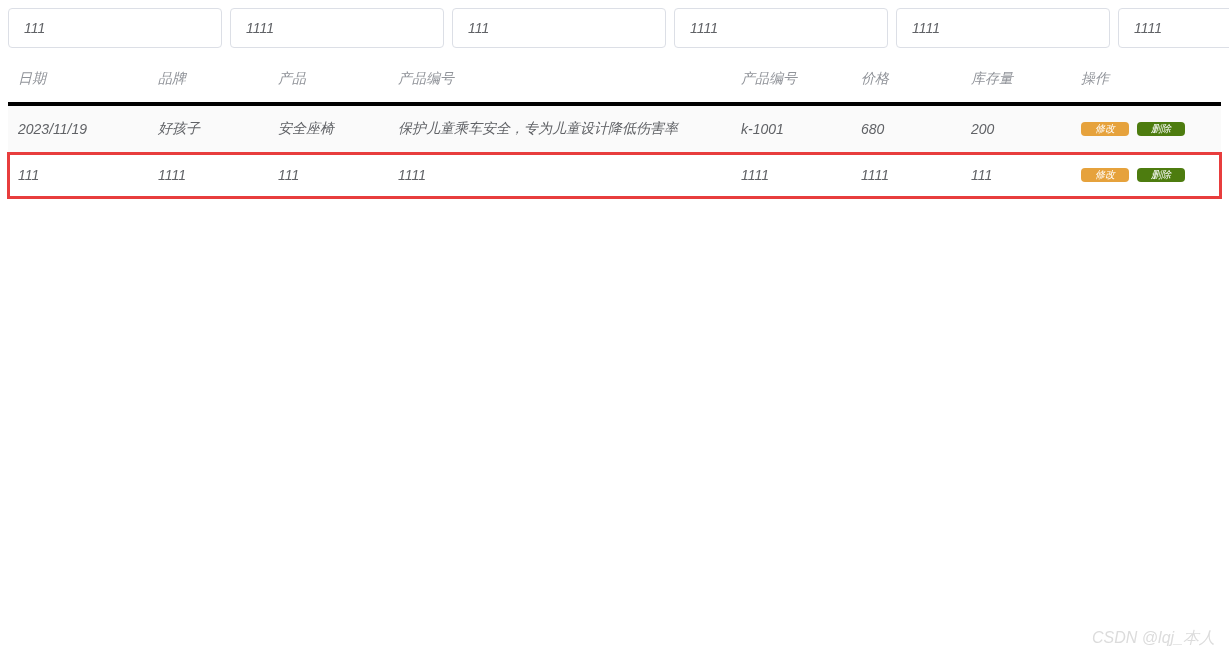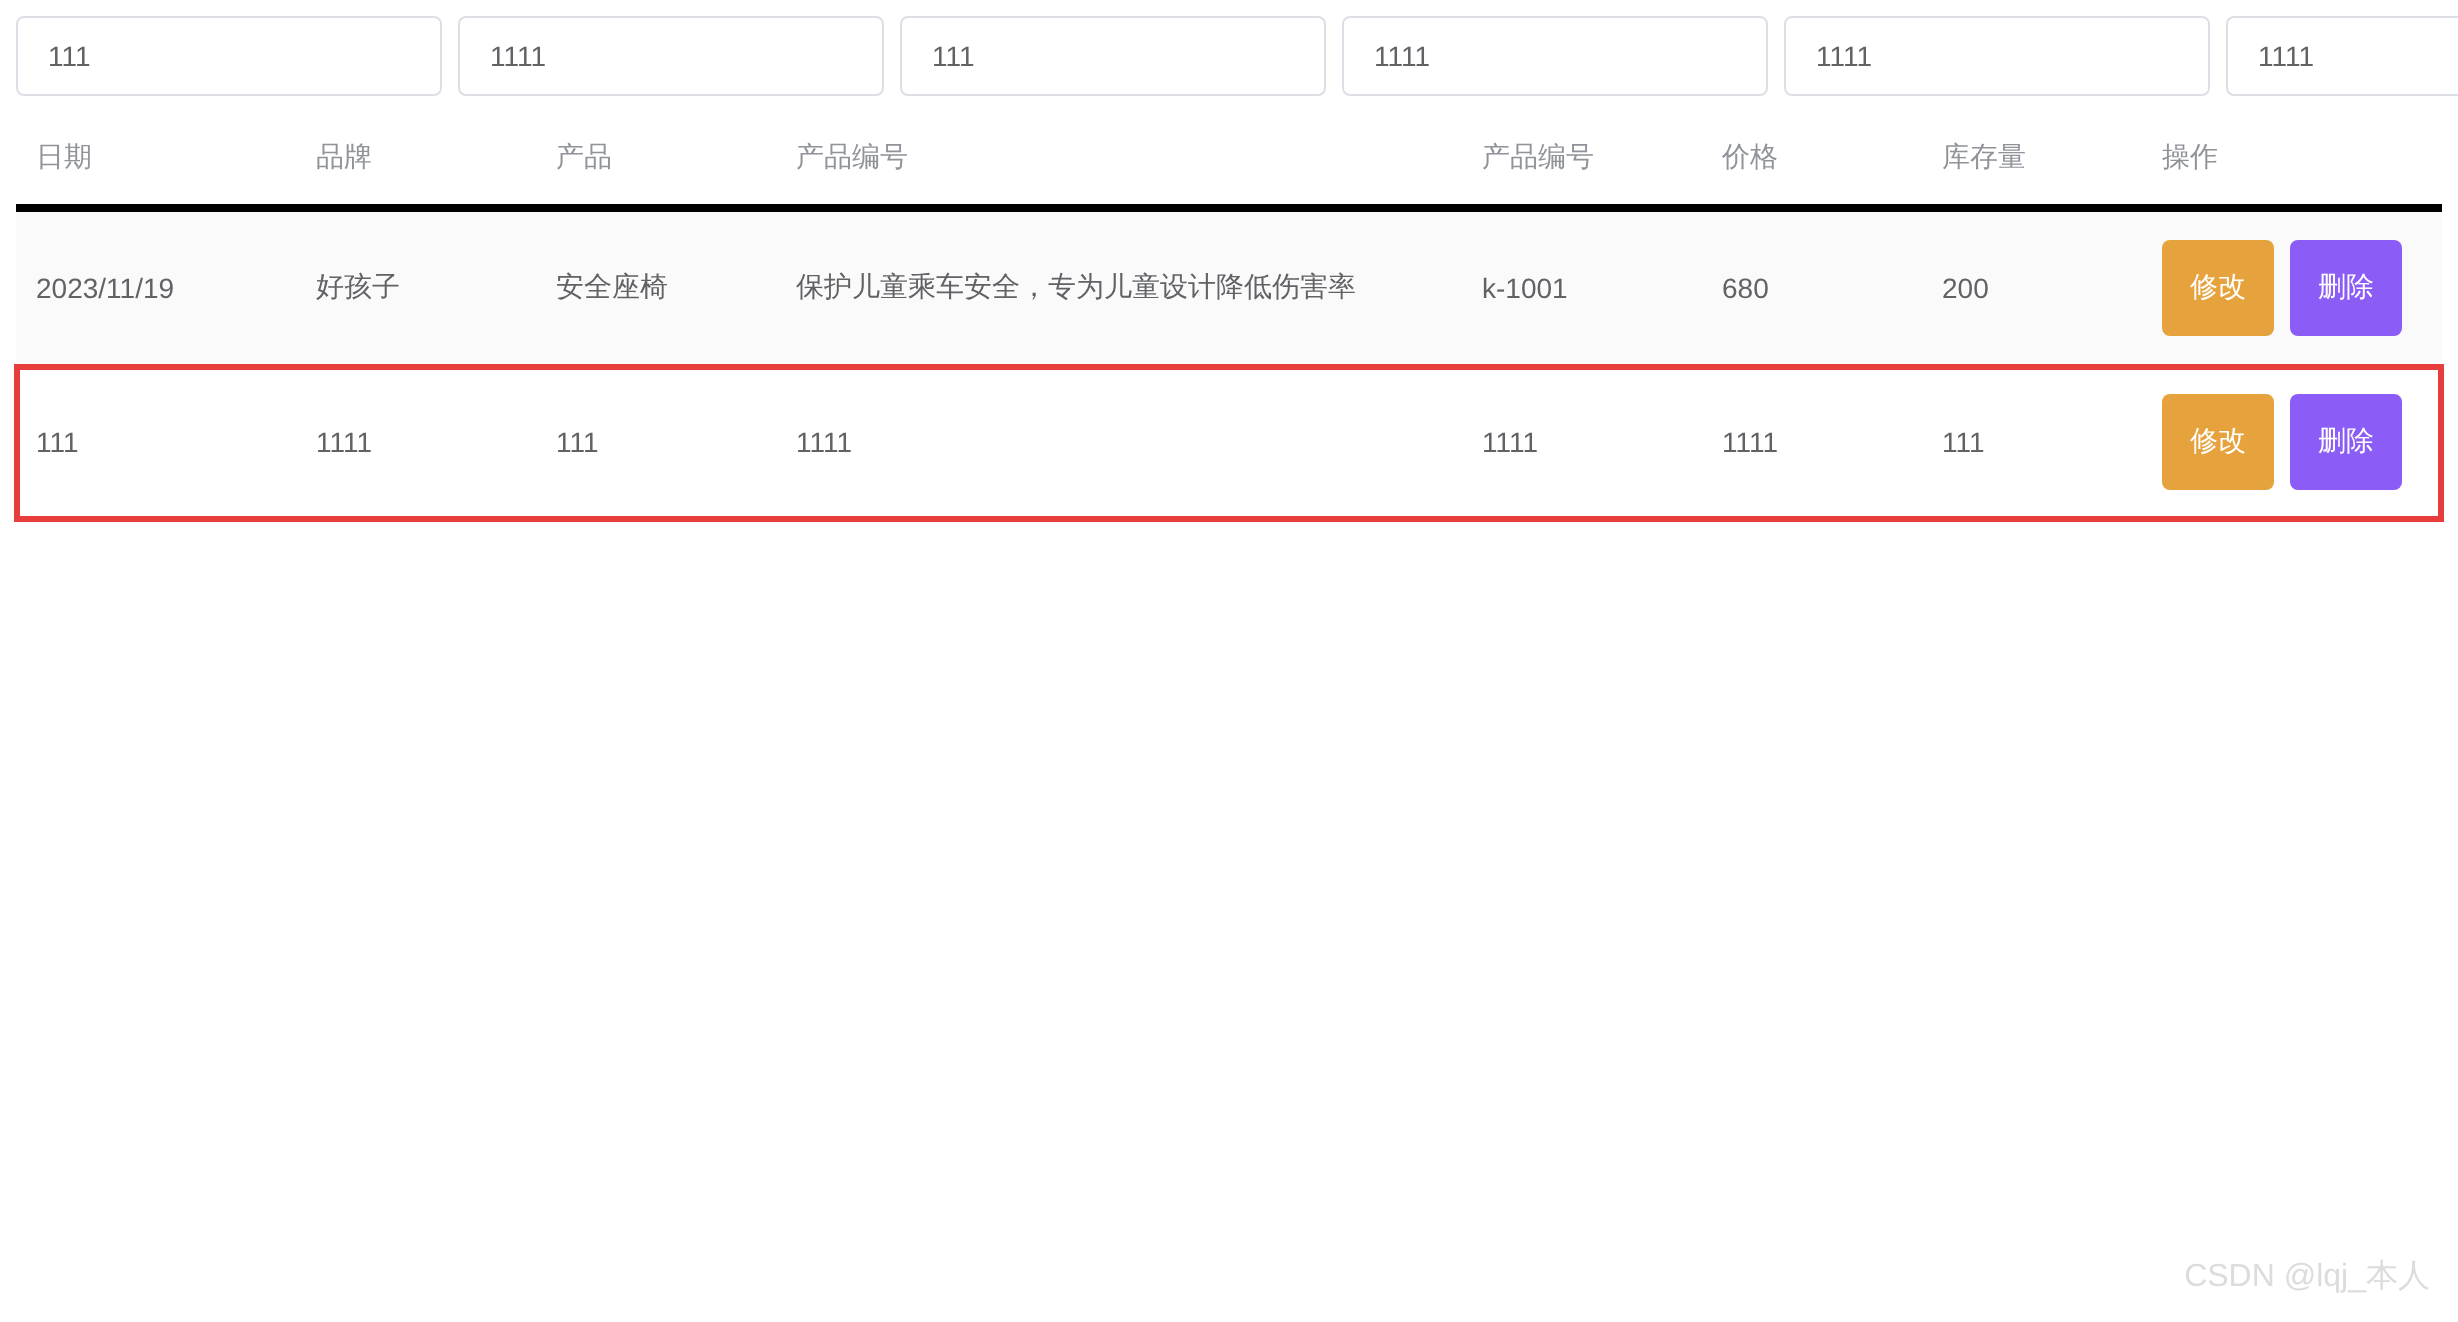"111" * { font-style: none -> italic }
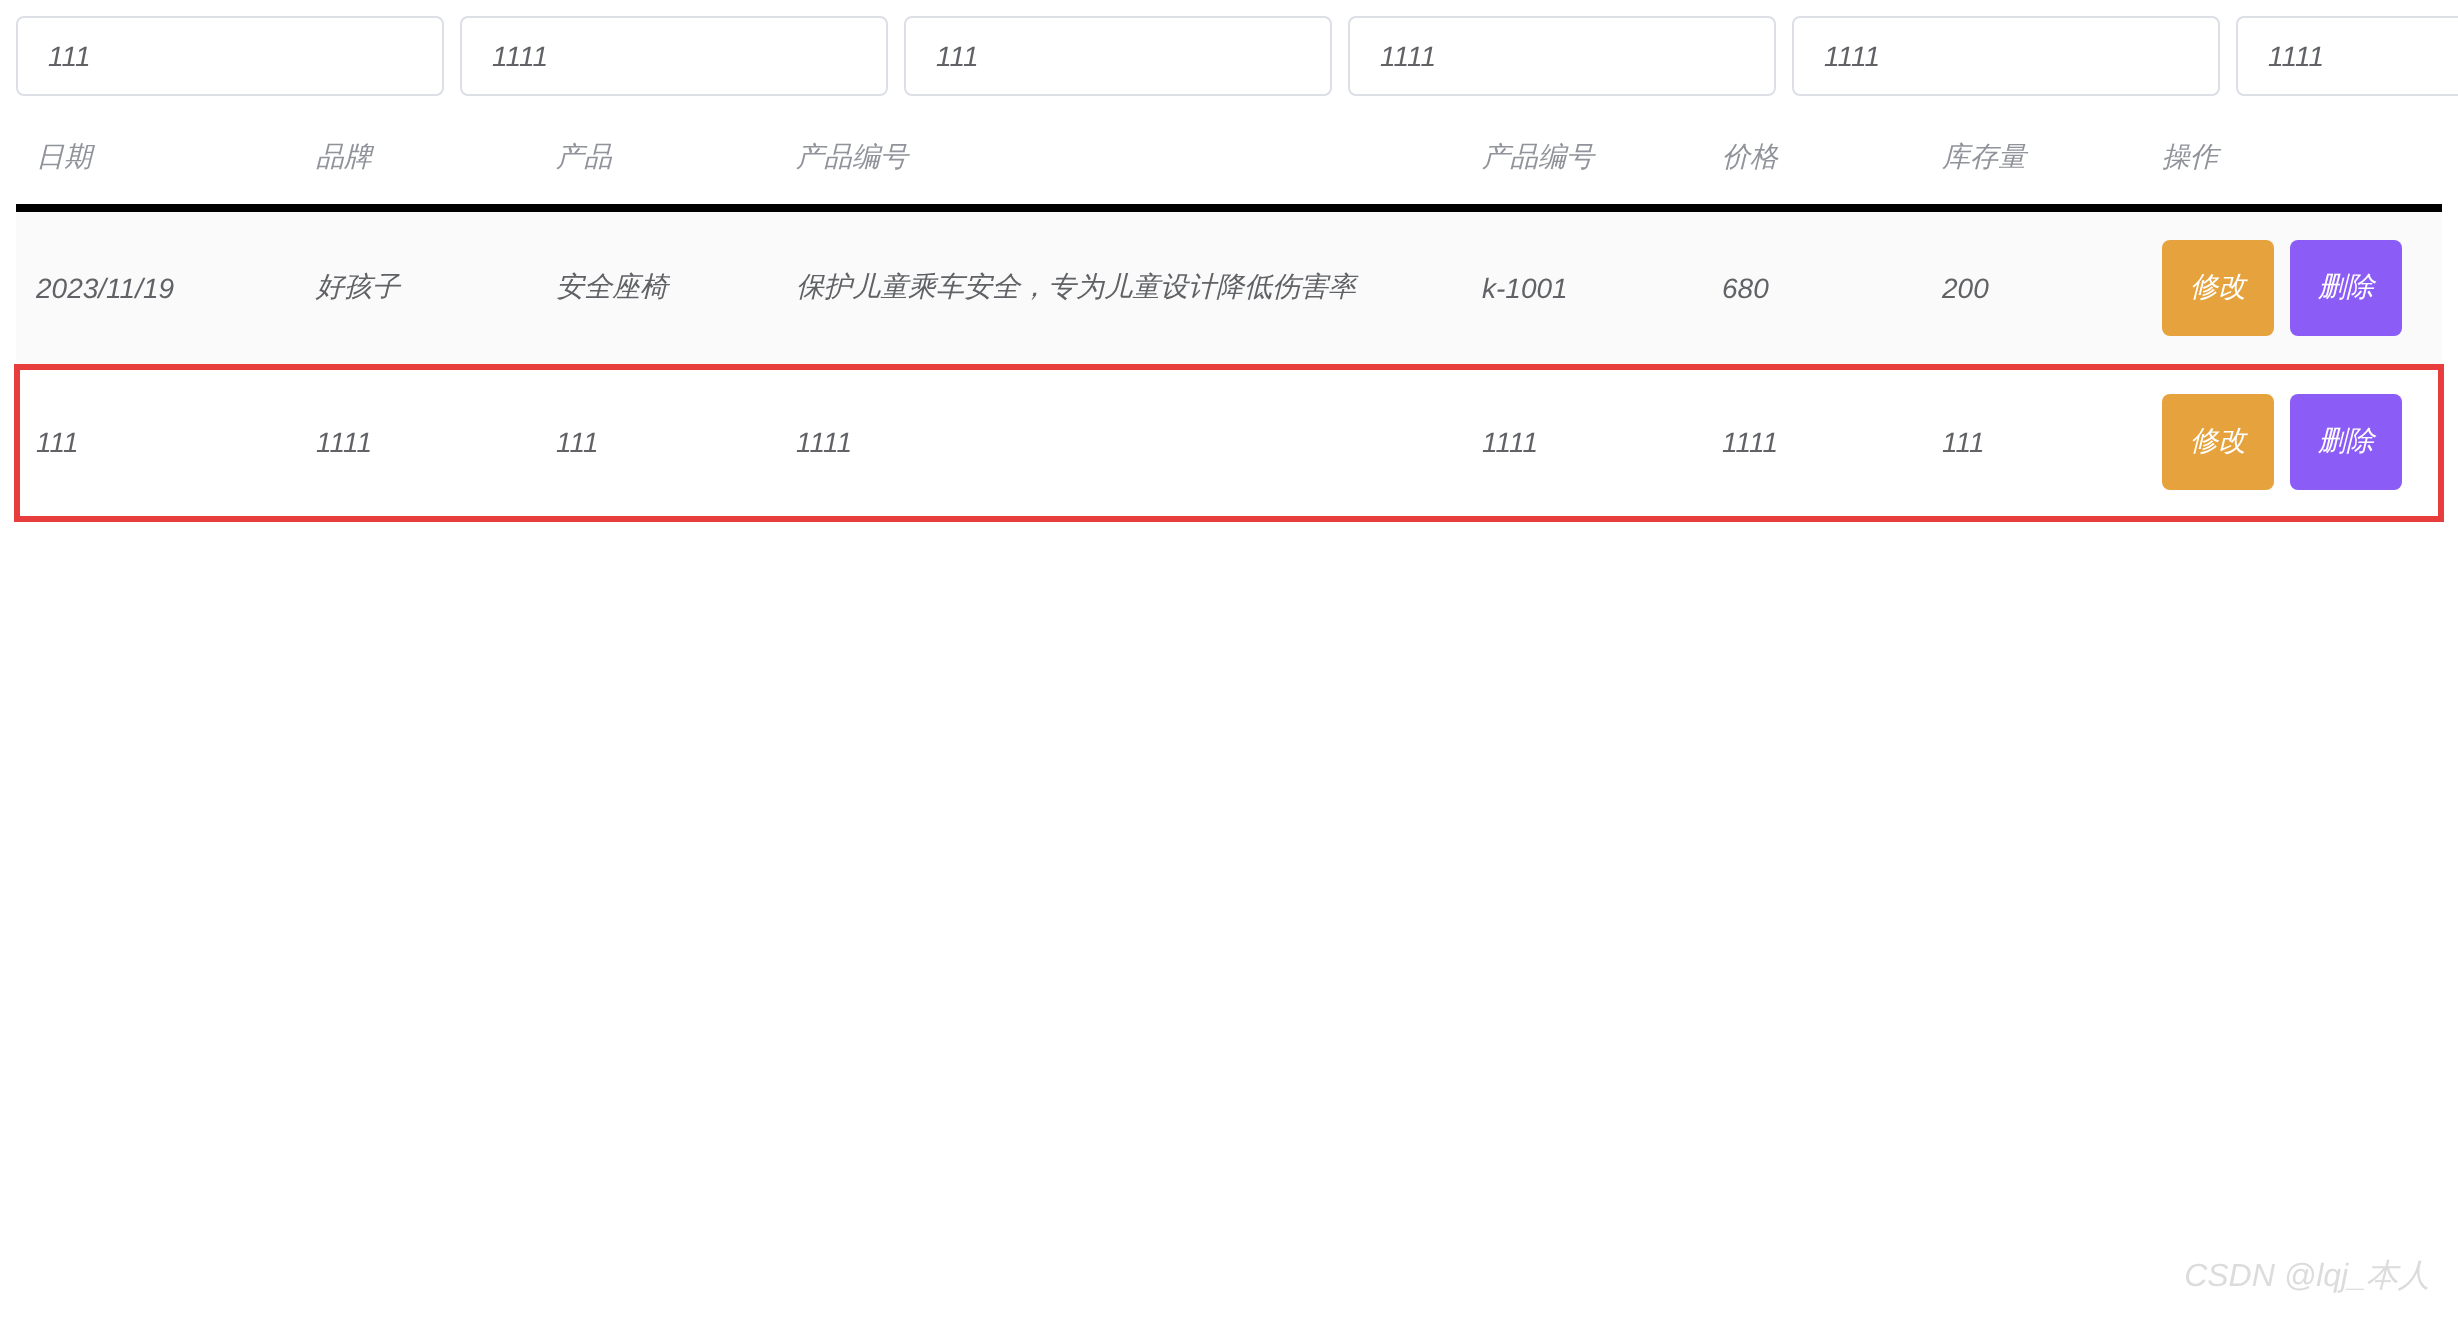"修改" .btn-sm { font-size: 14px -> 10px; height: 48px -> 14px }
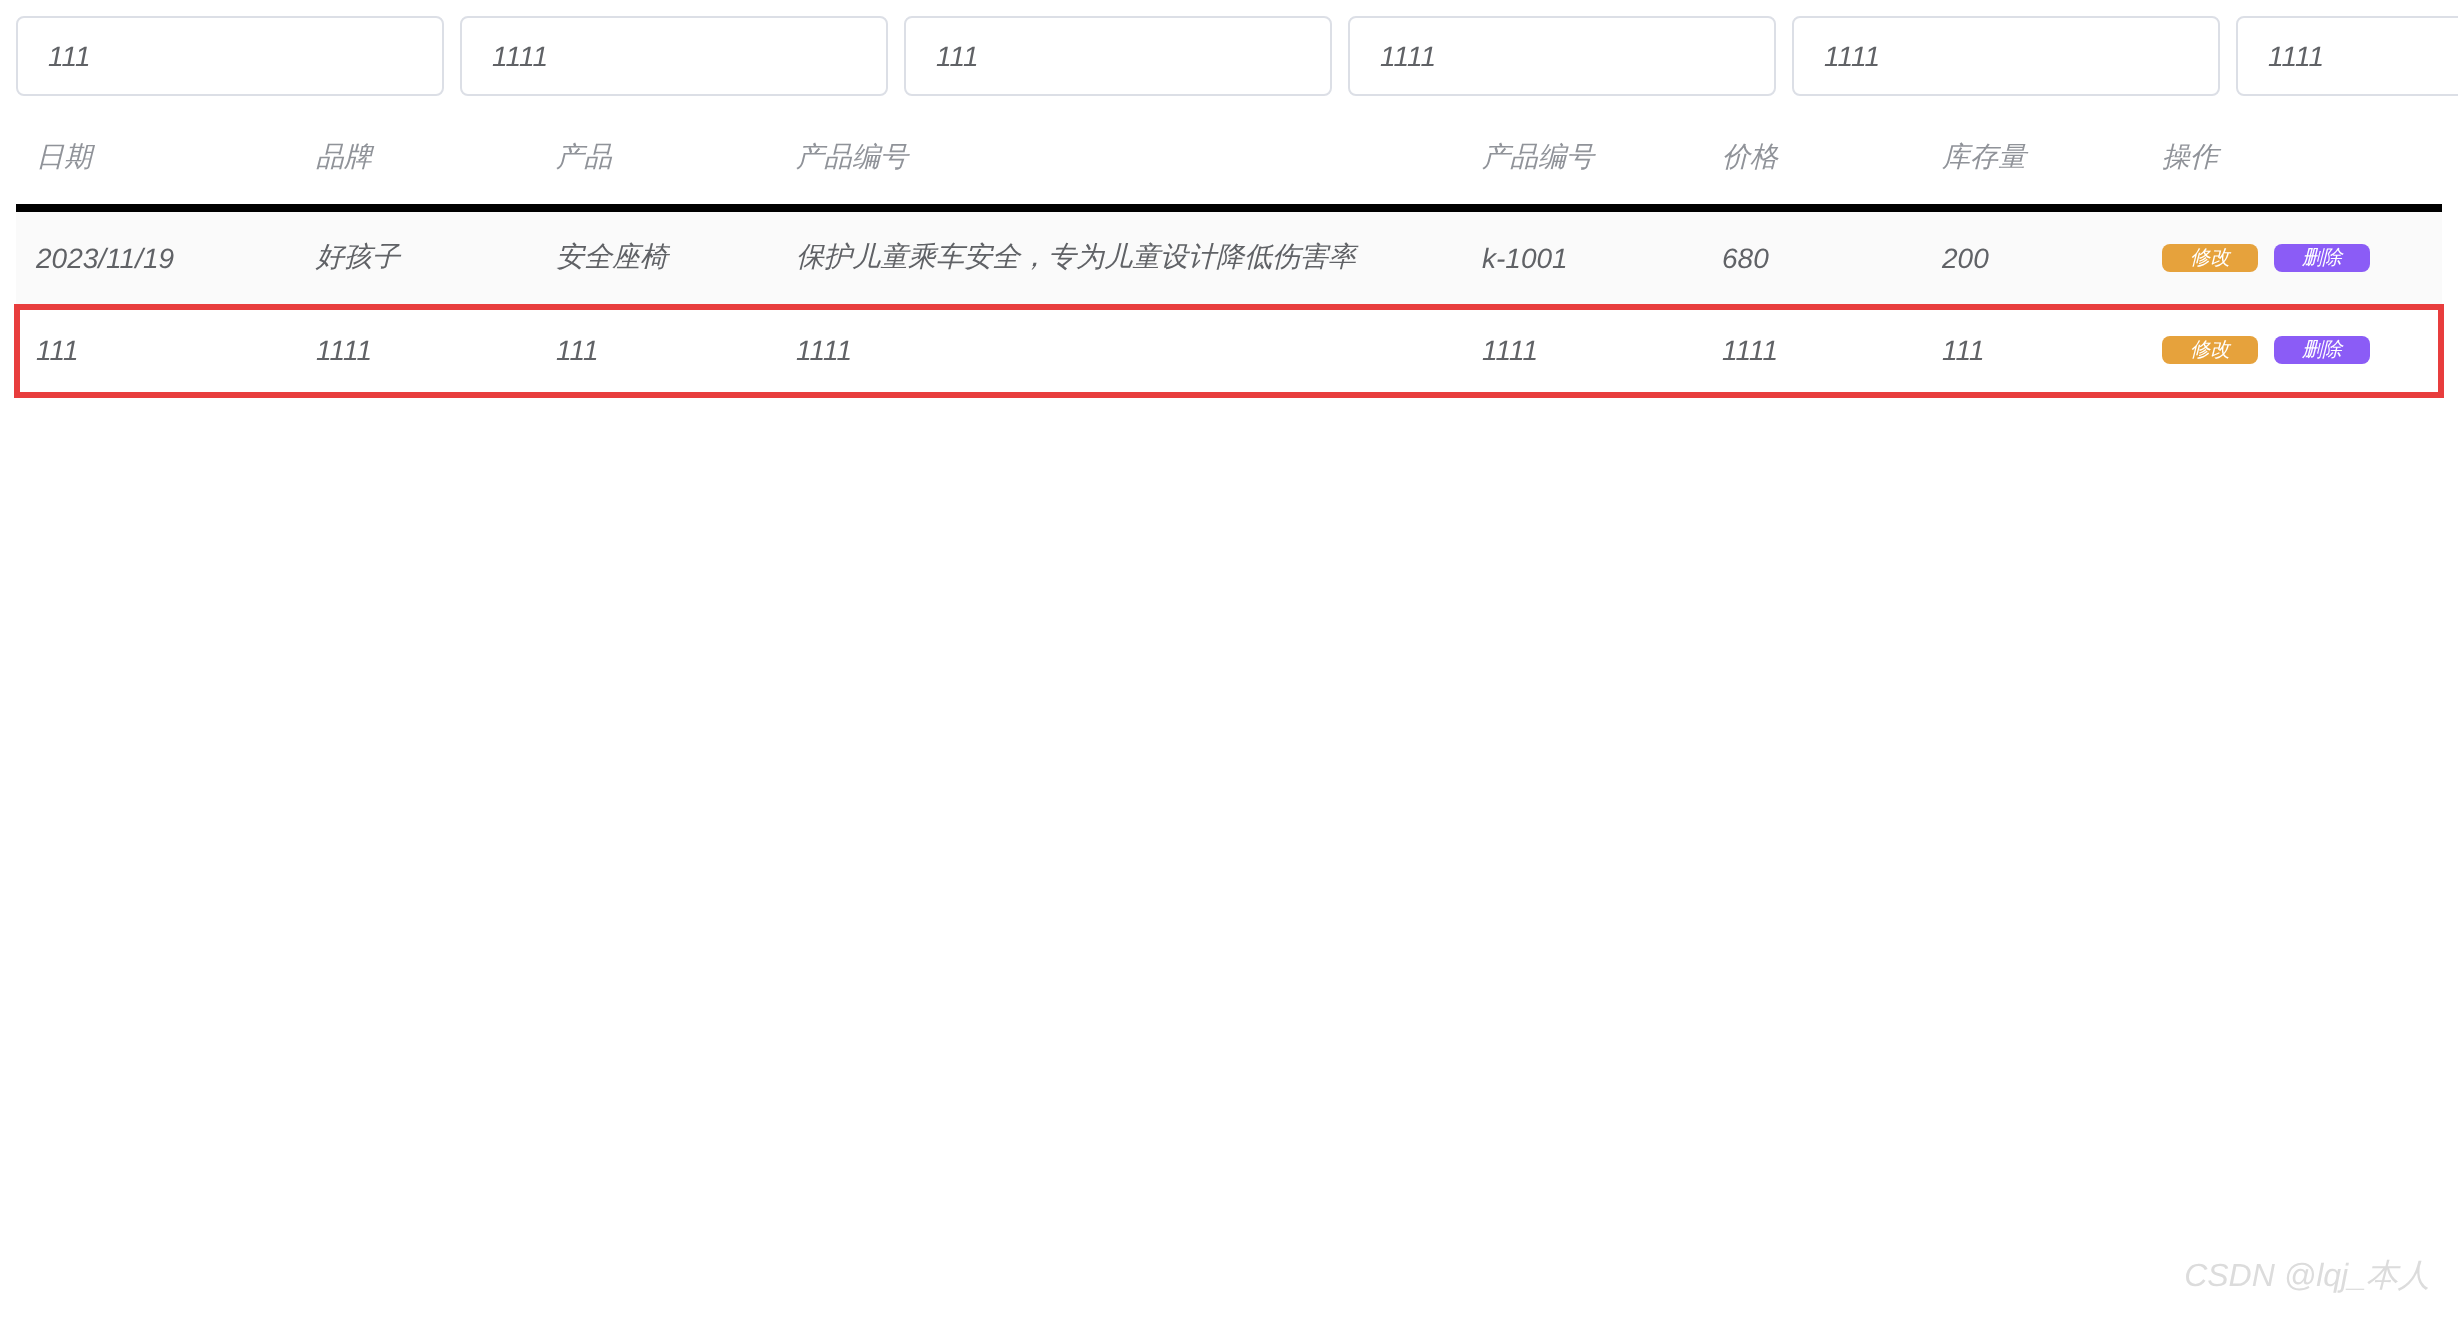"删除" .btn-delete { background: #8b5cf6 -> #4d7c0f }
